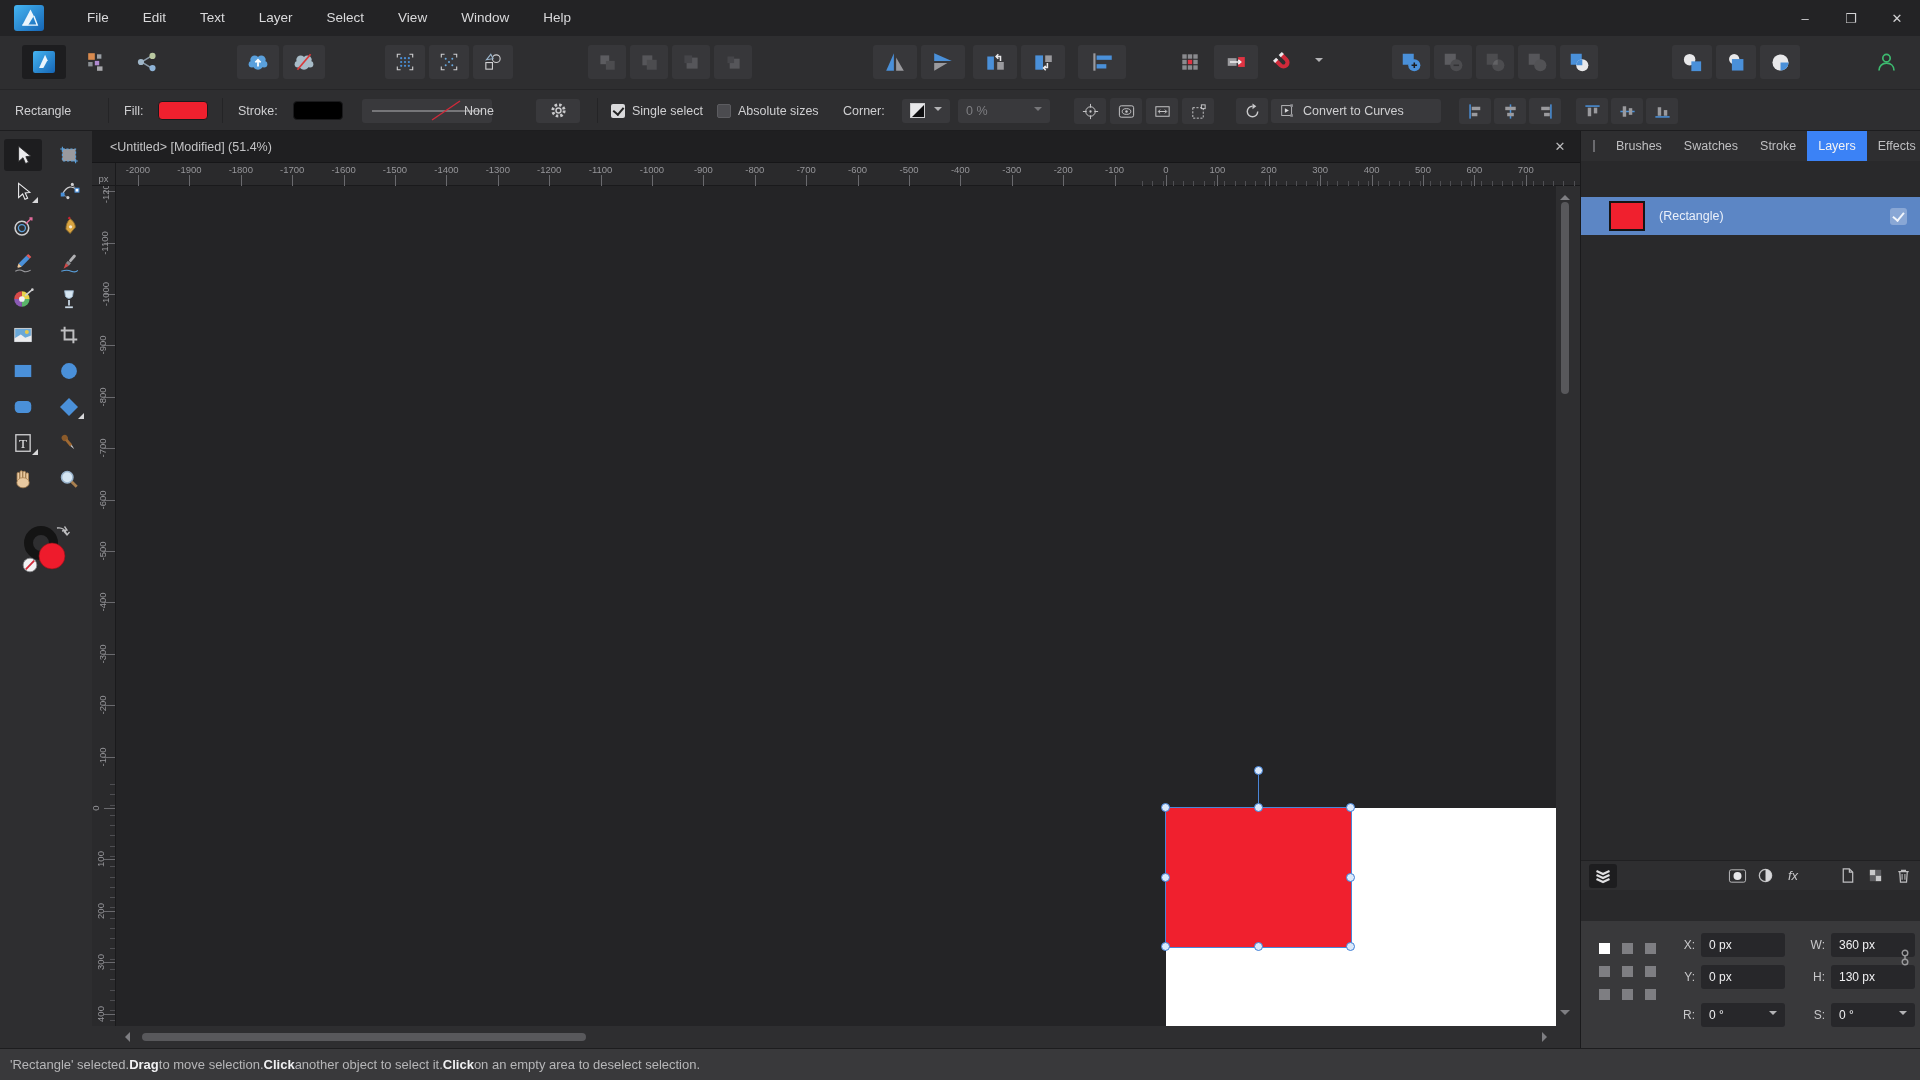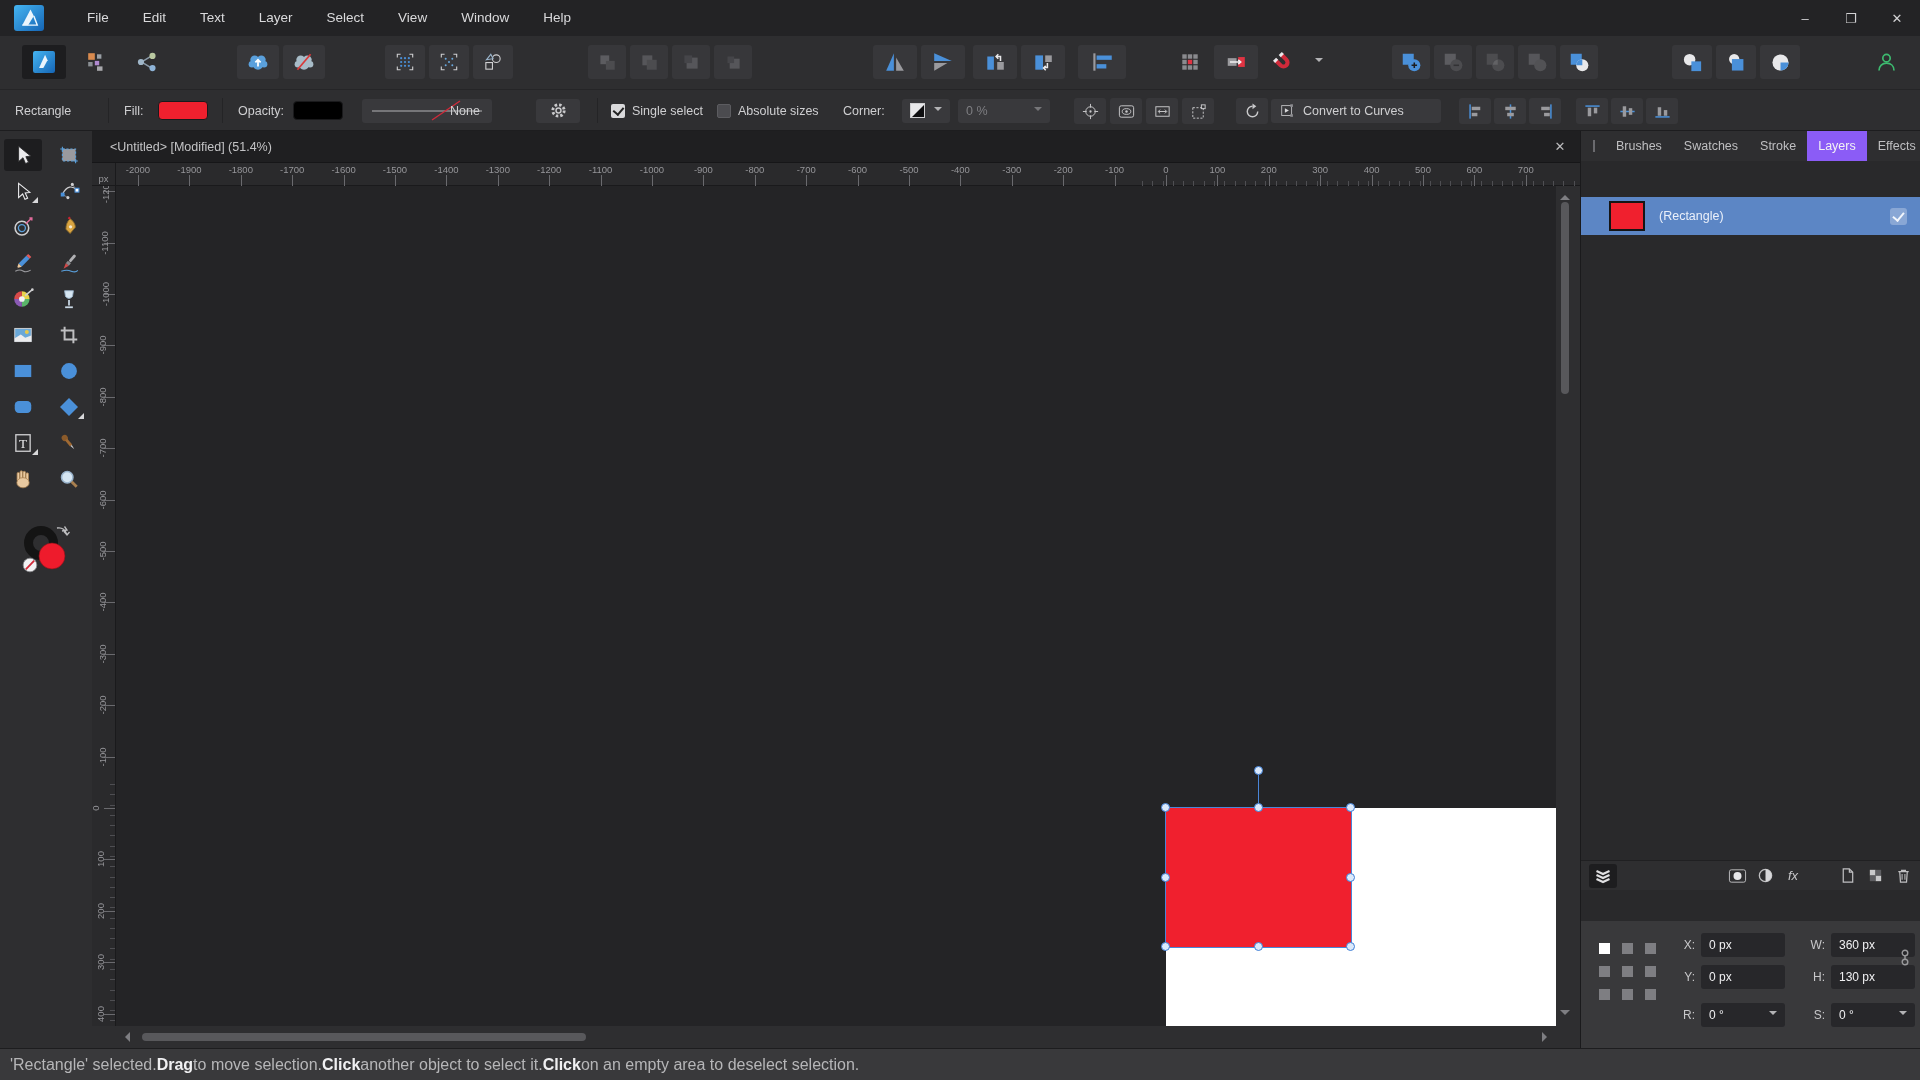"Opacity:" div.cb { text: Opacity -> Stroke }
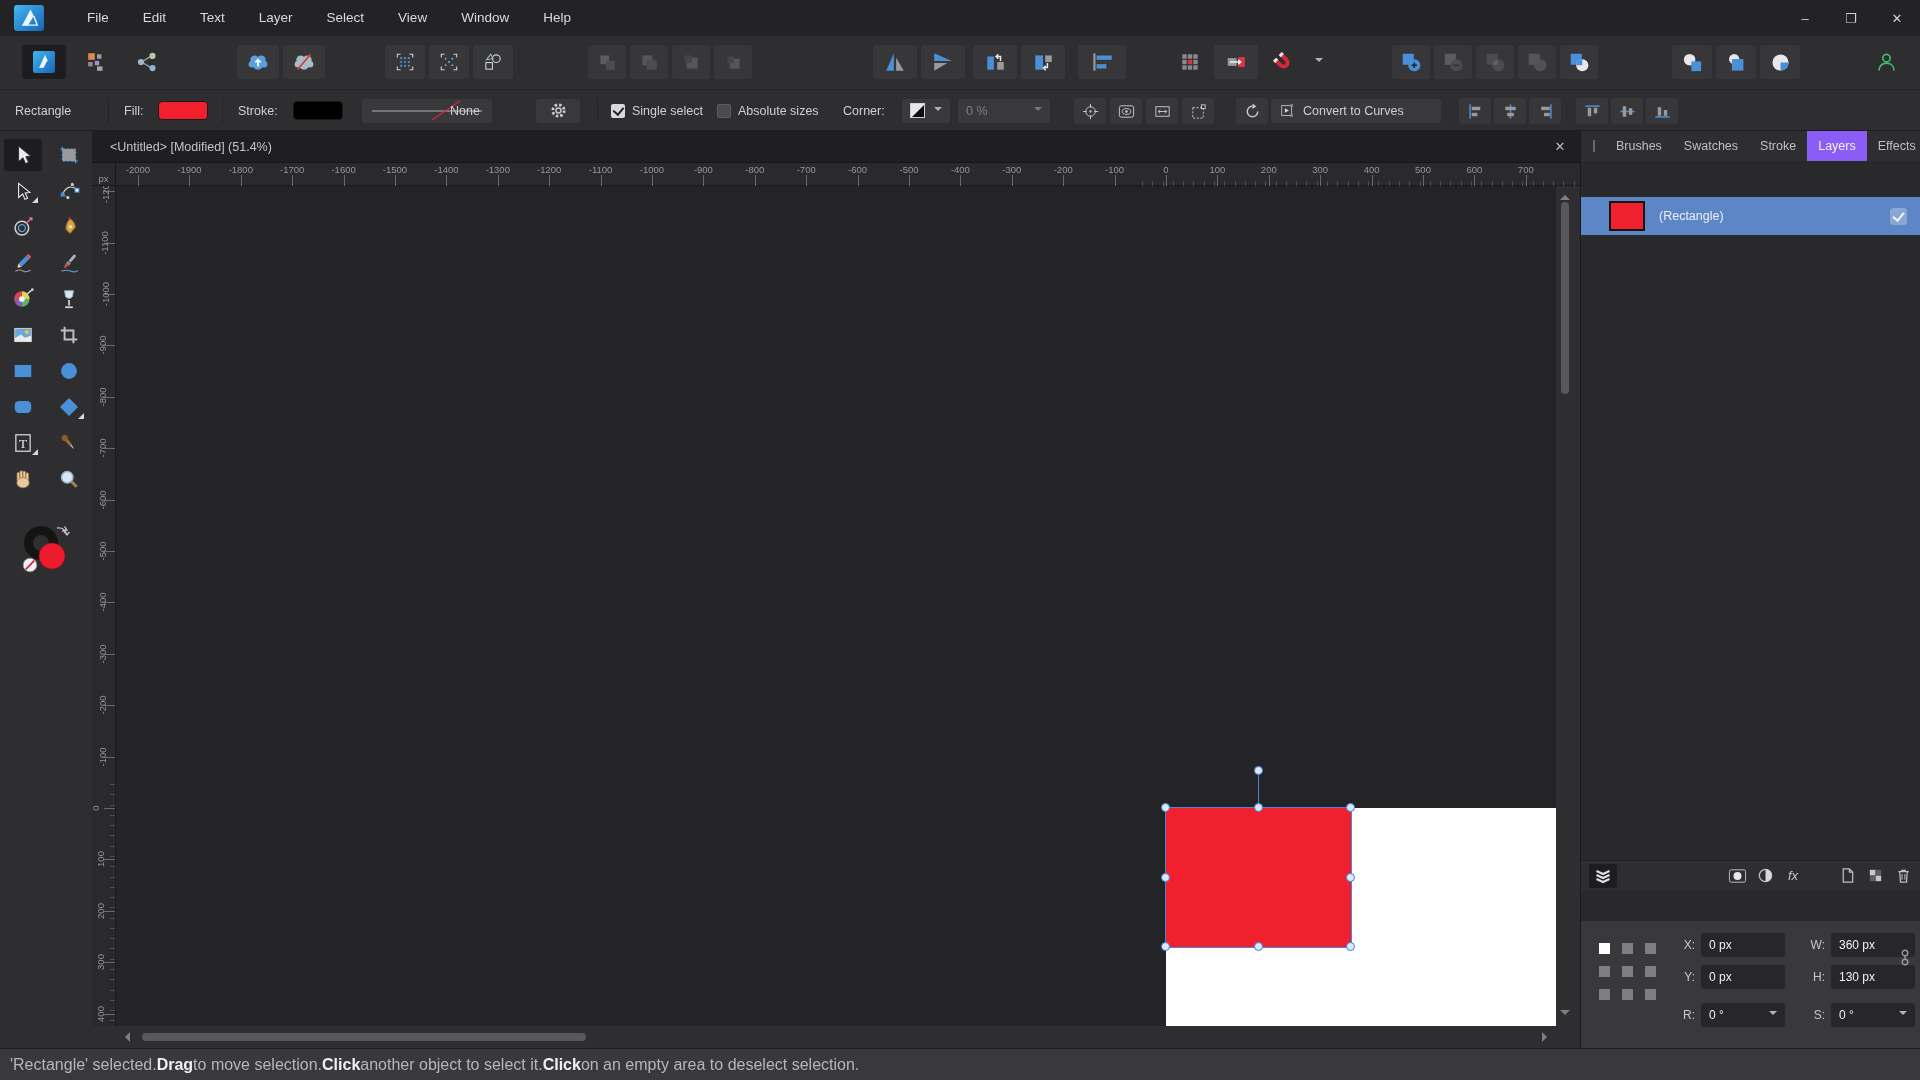"None" div.cb { left: 450px -> 464px }
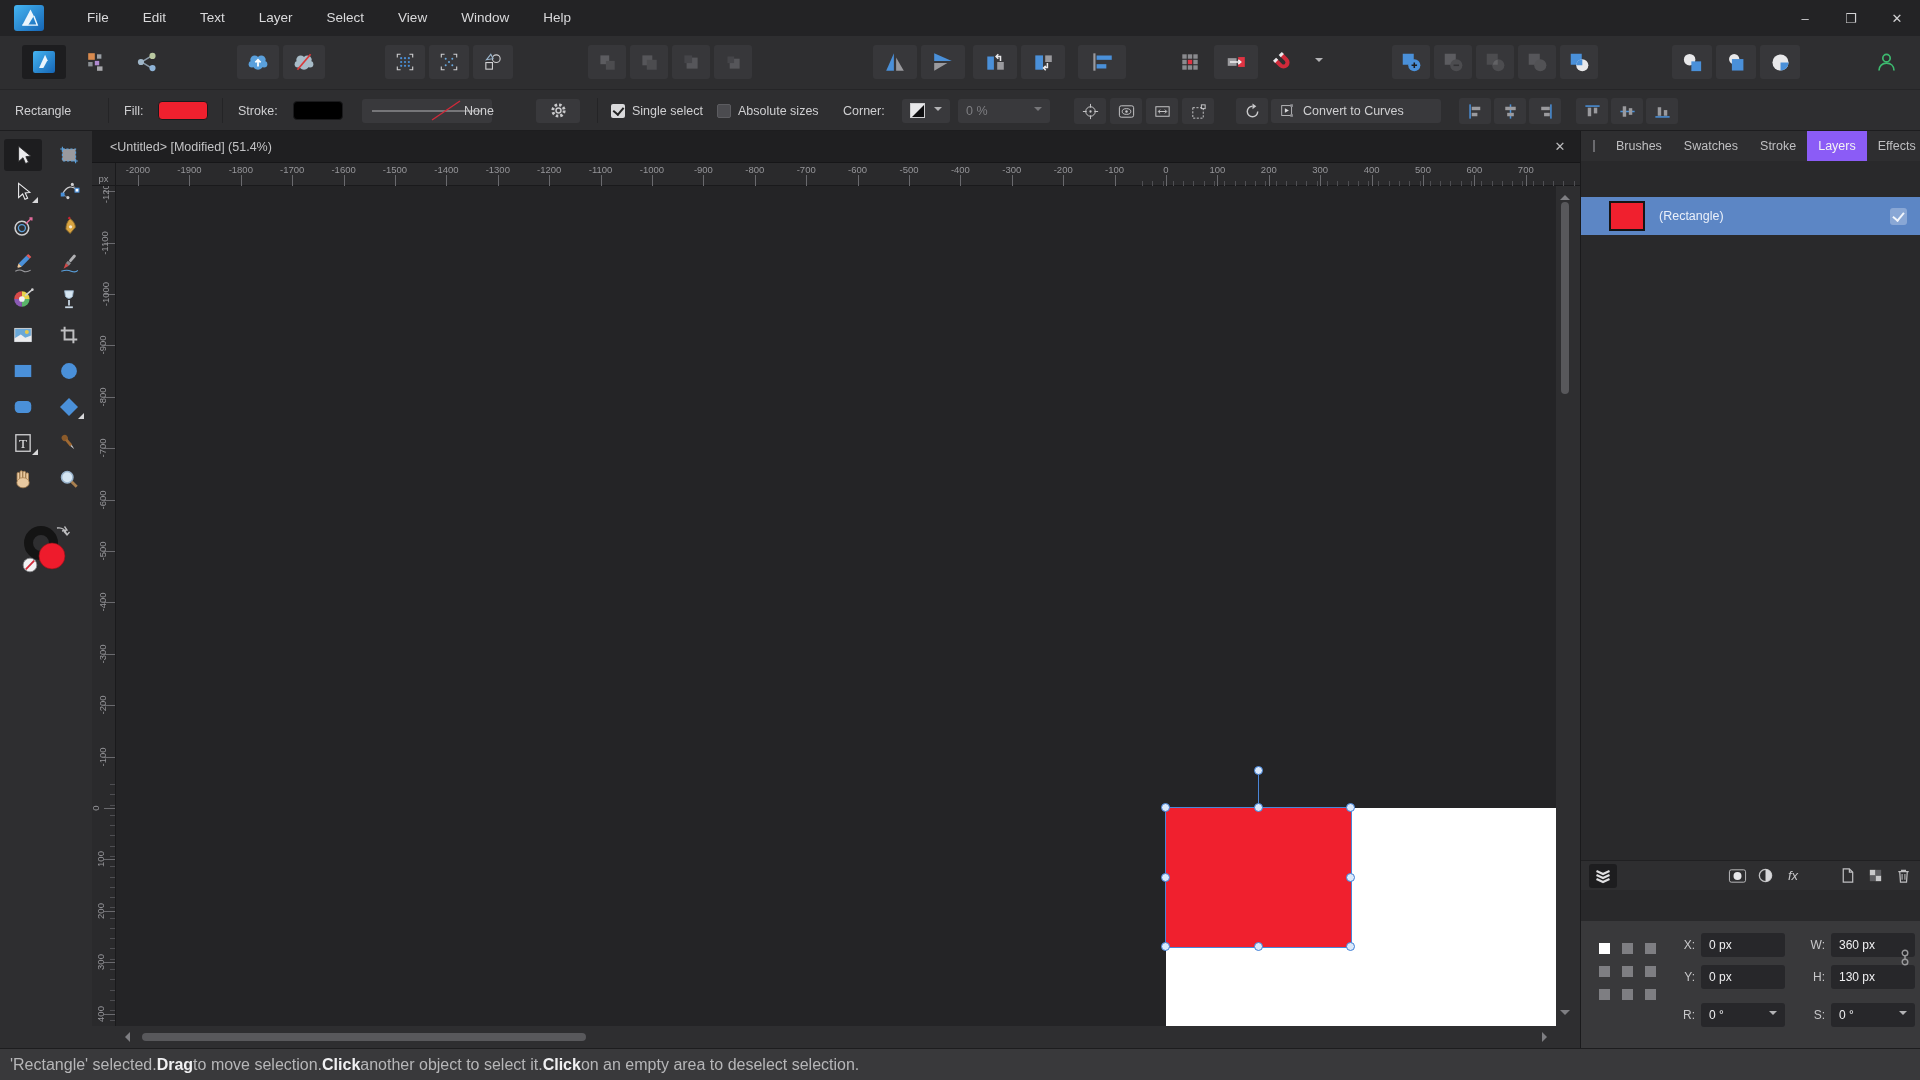"Layers" .ptab.active { background: #8b5cf6 -> #3b82f6 }
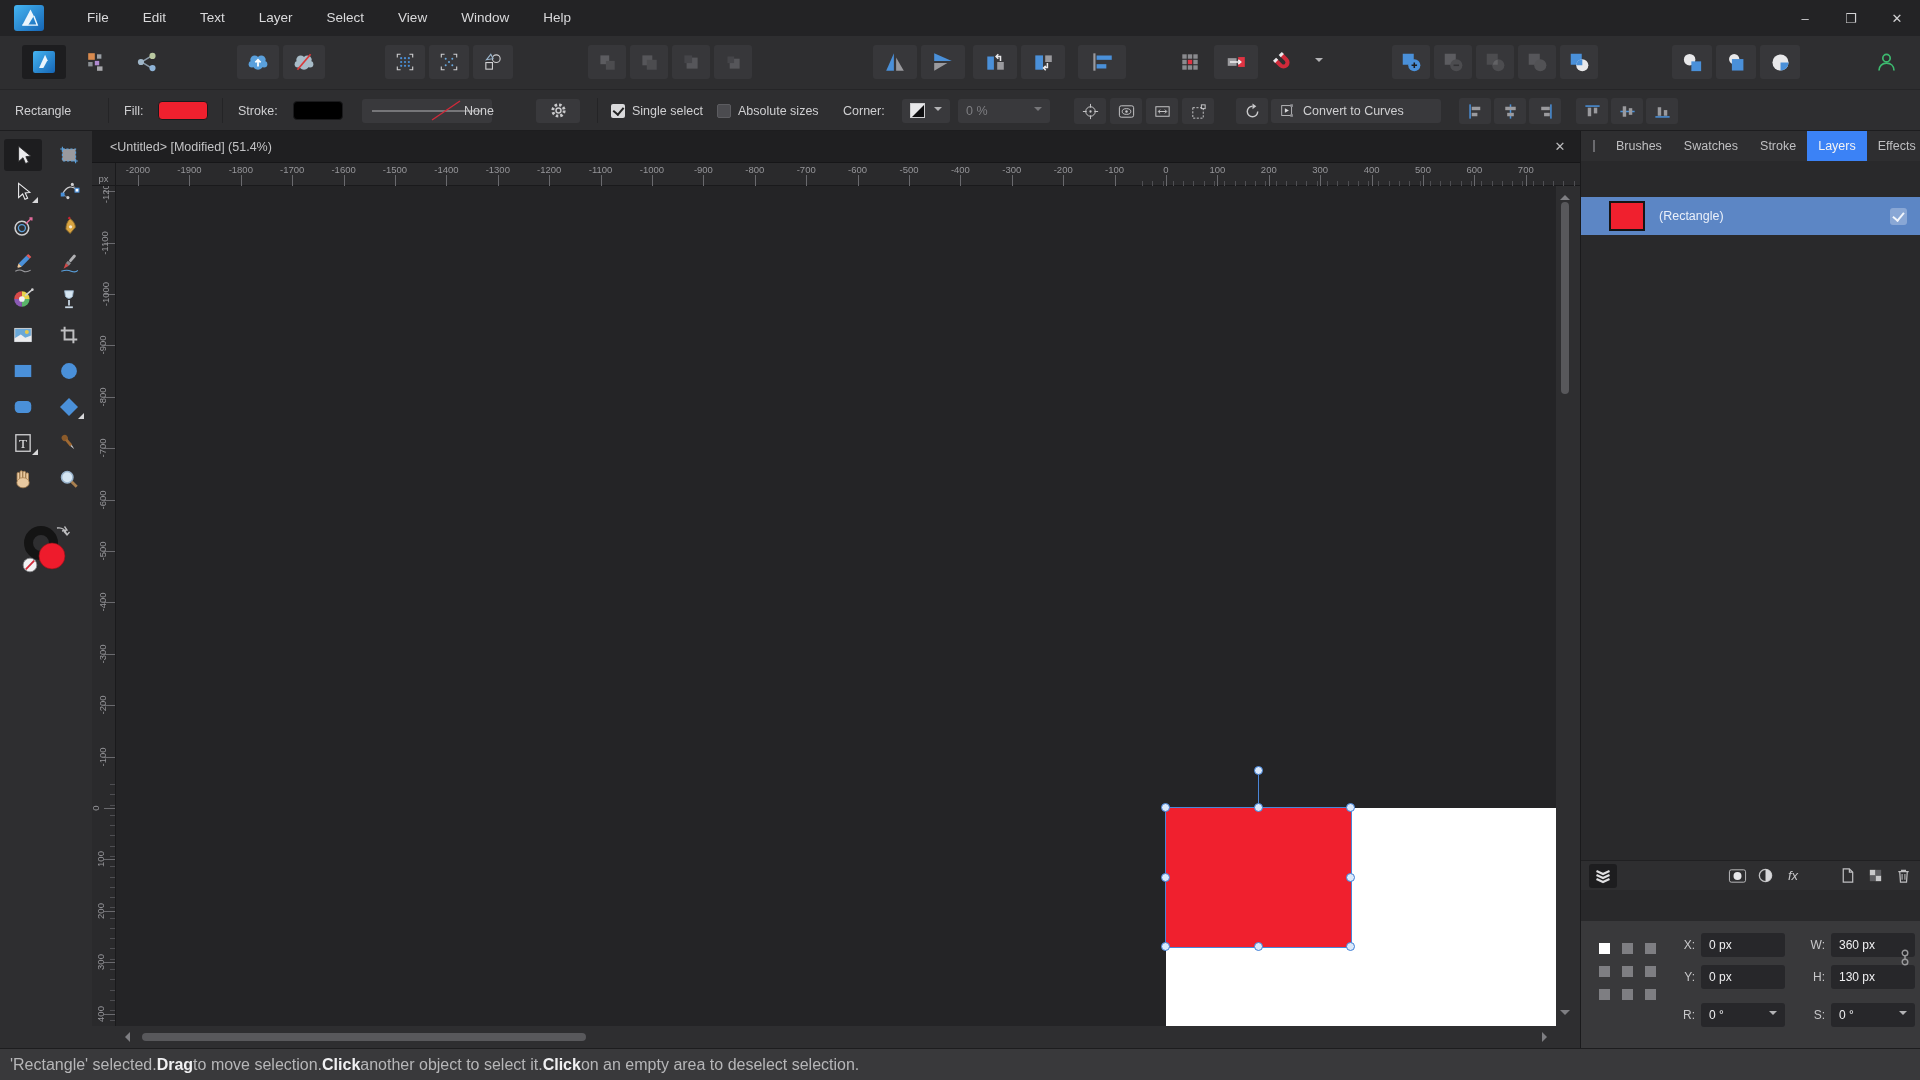"'Rectangle' selected." #statusbar { font-size: 16px -> 13px }
